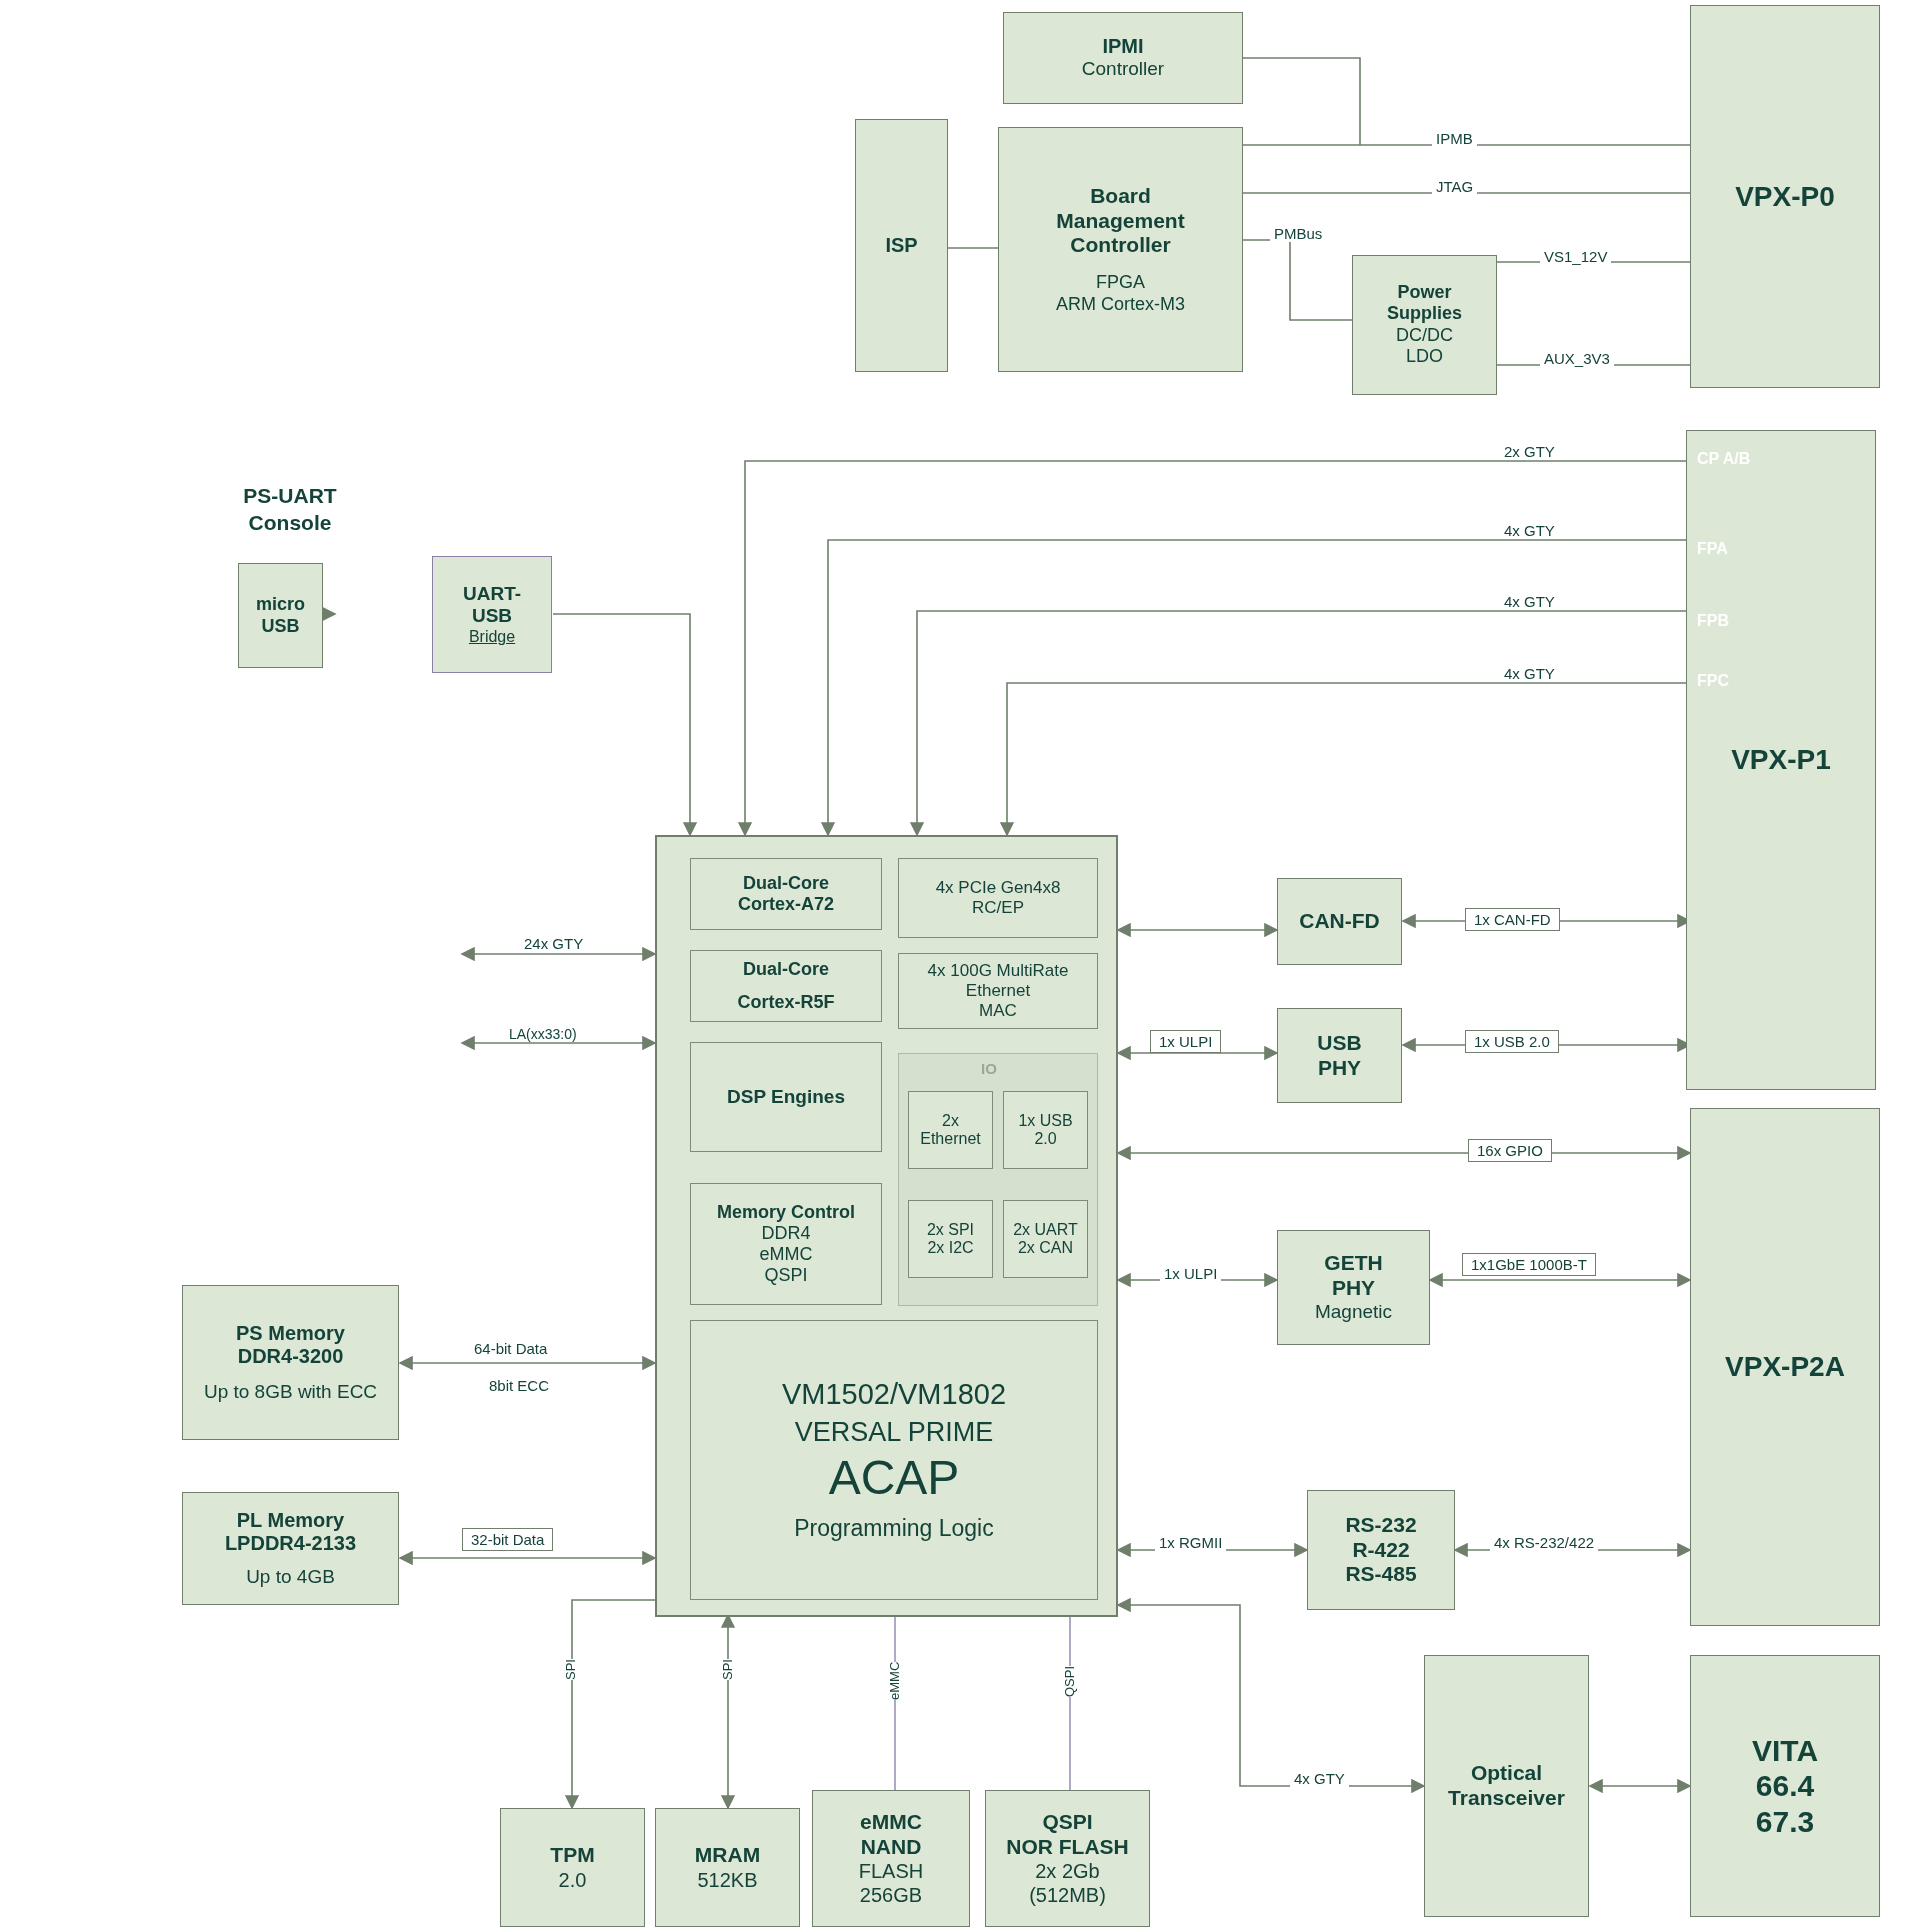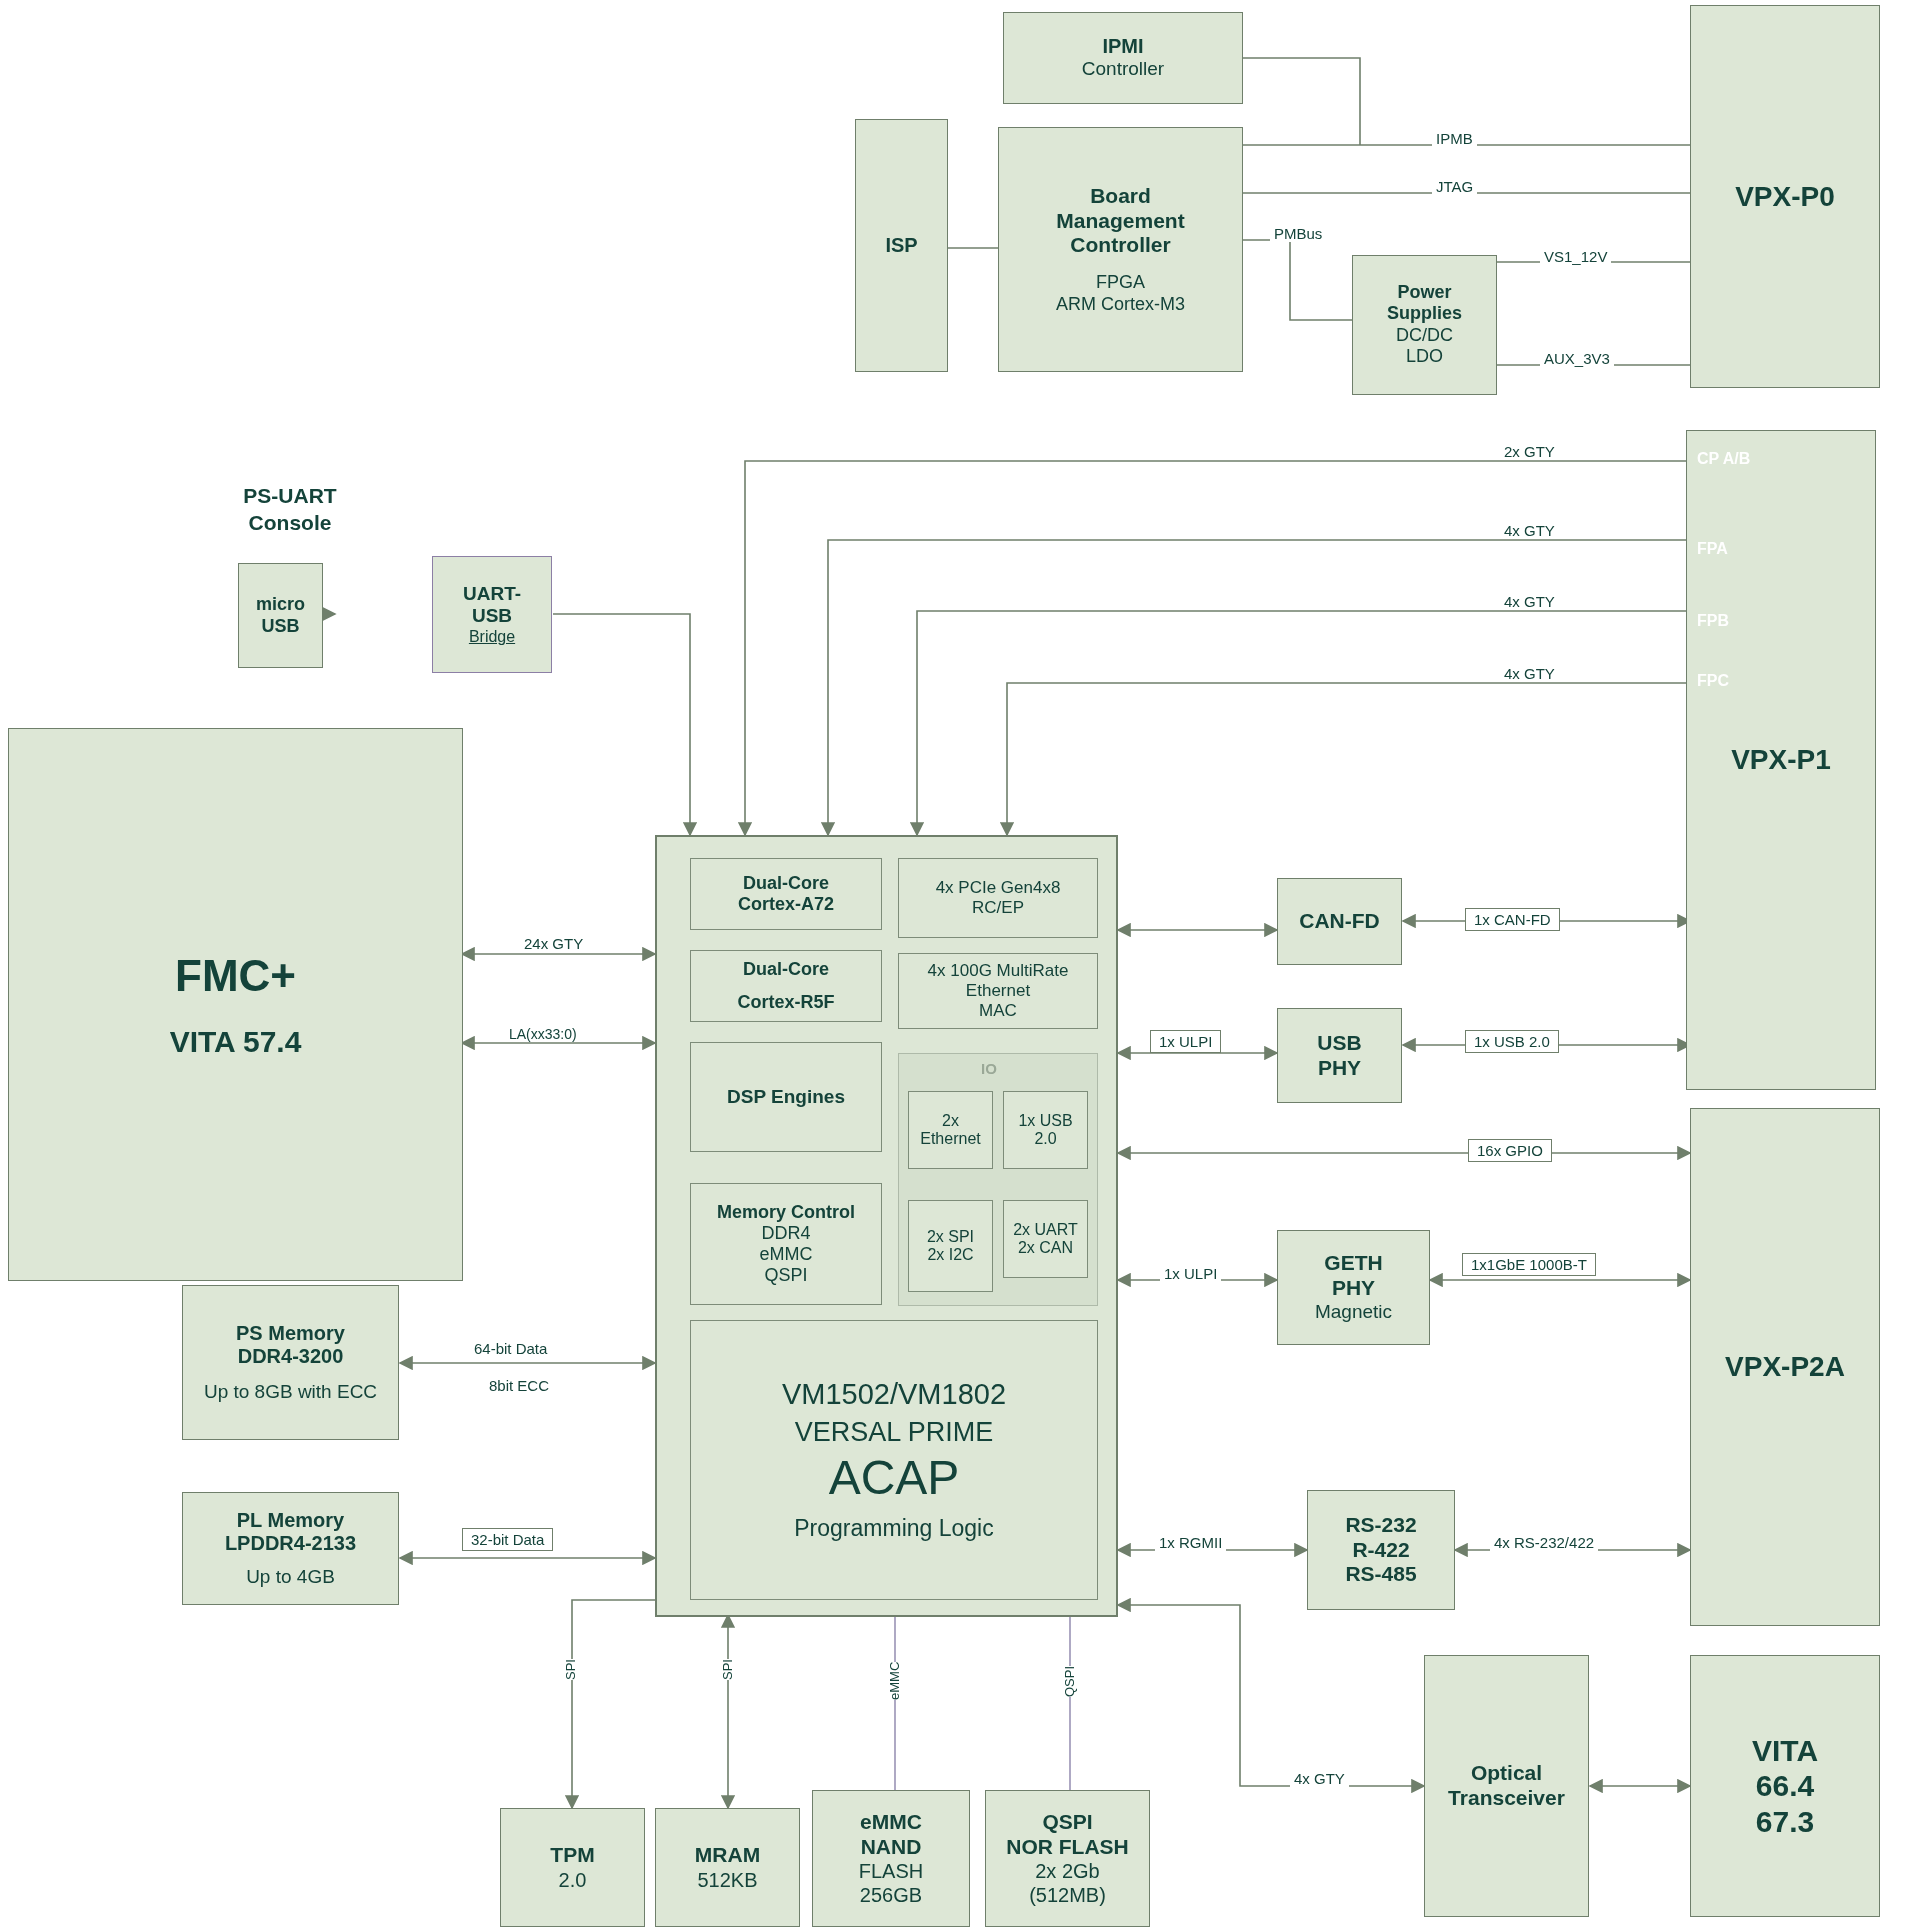"FMC+" div.box { html: <div> <div>FMC+</div> <div>VITA 57.4</div> </div> -> none }
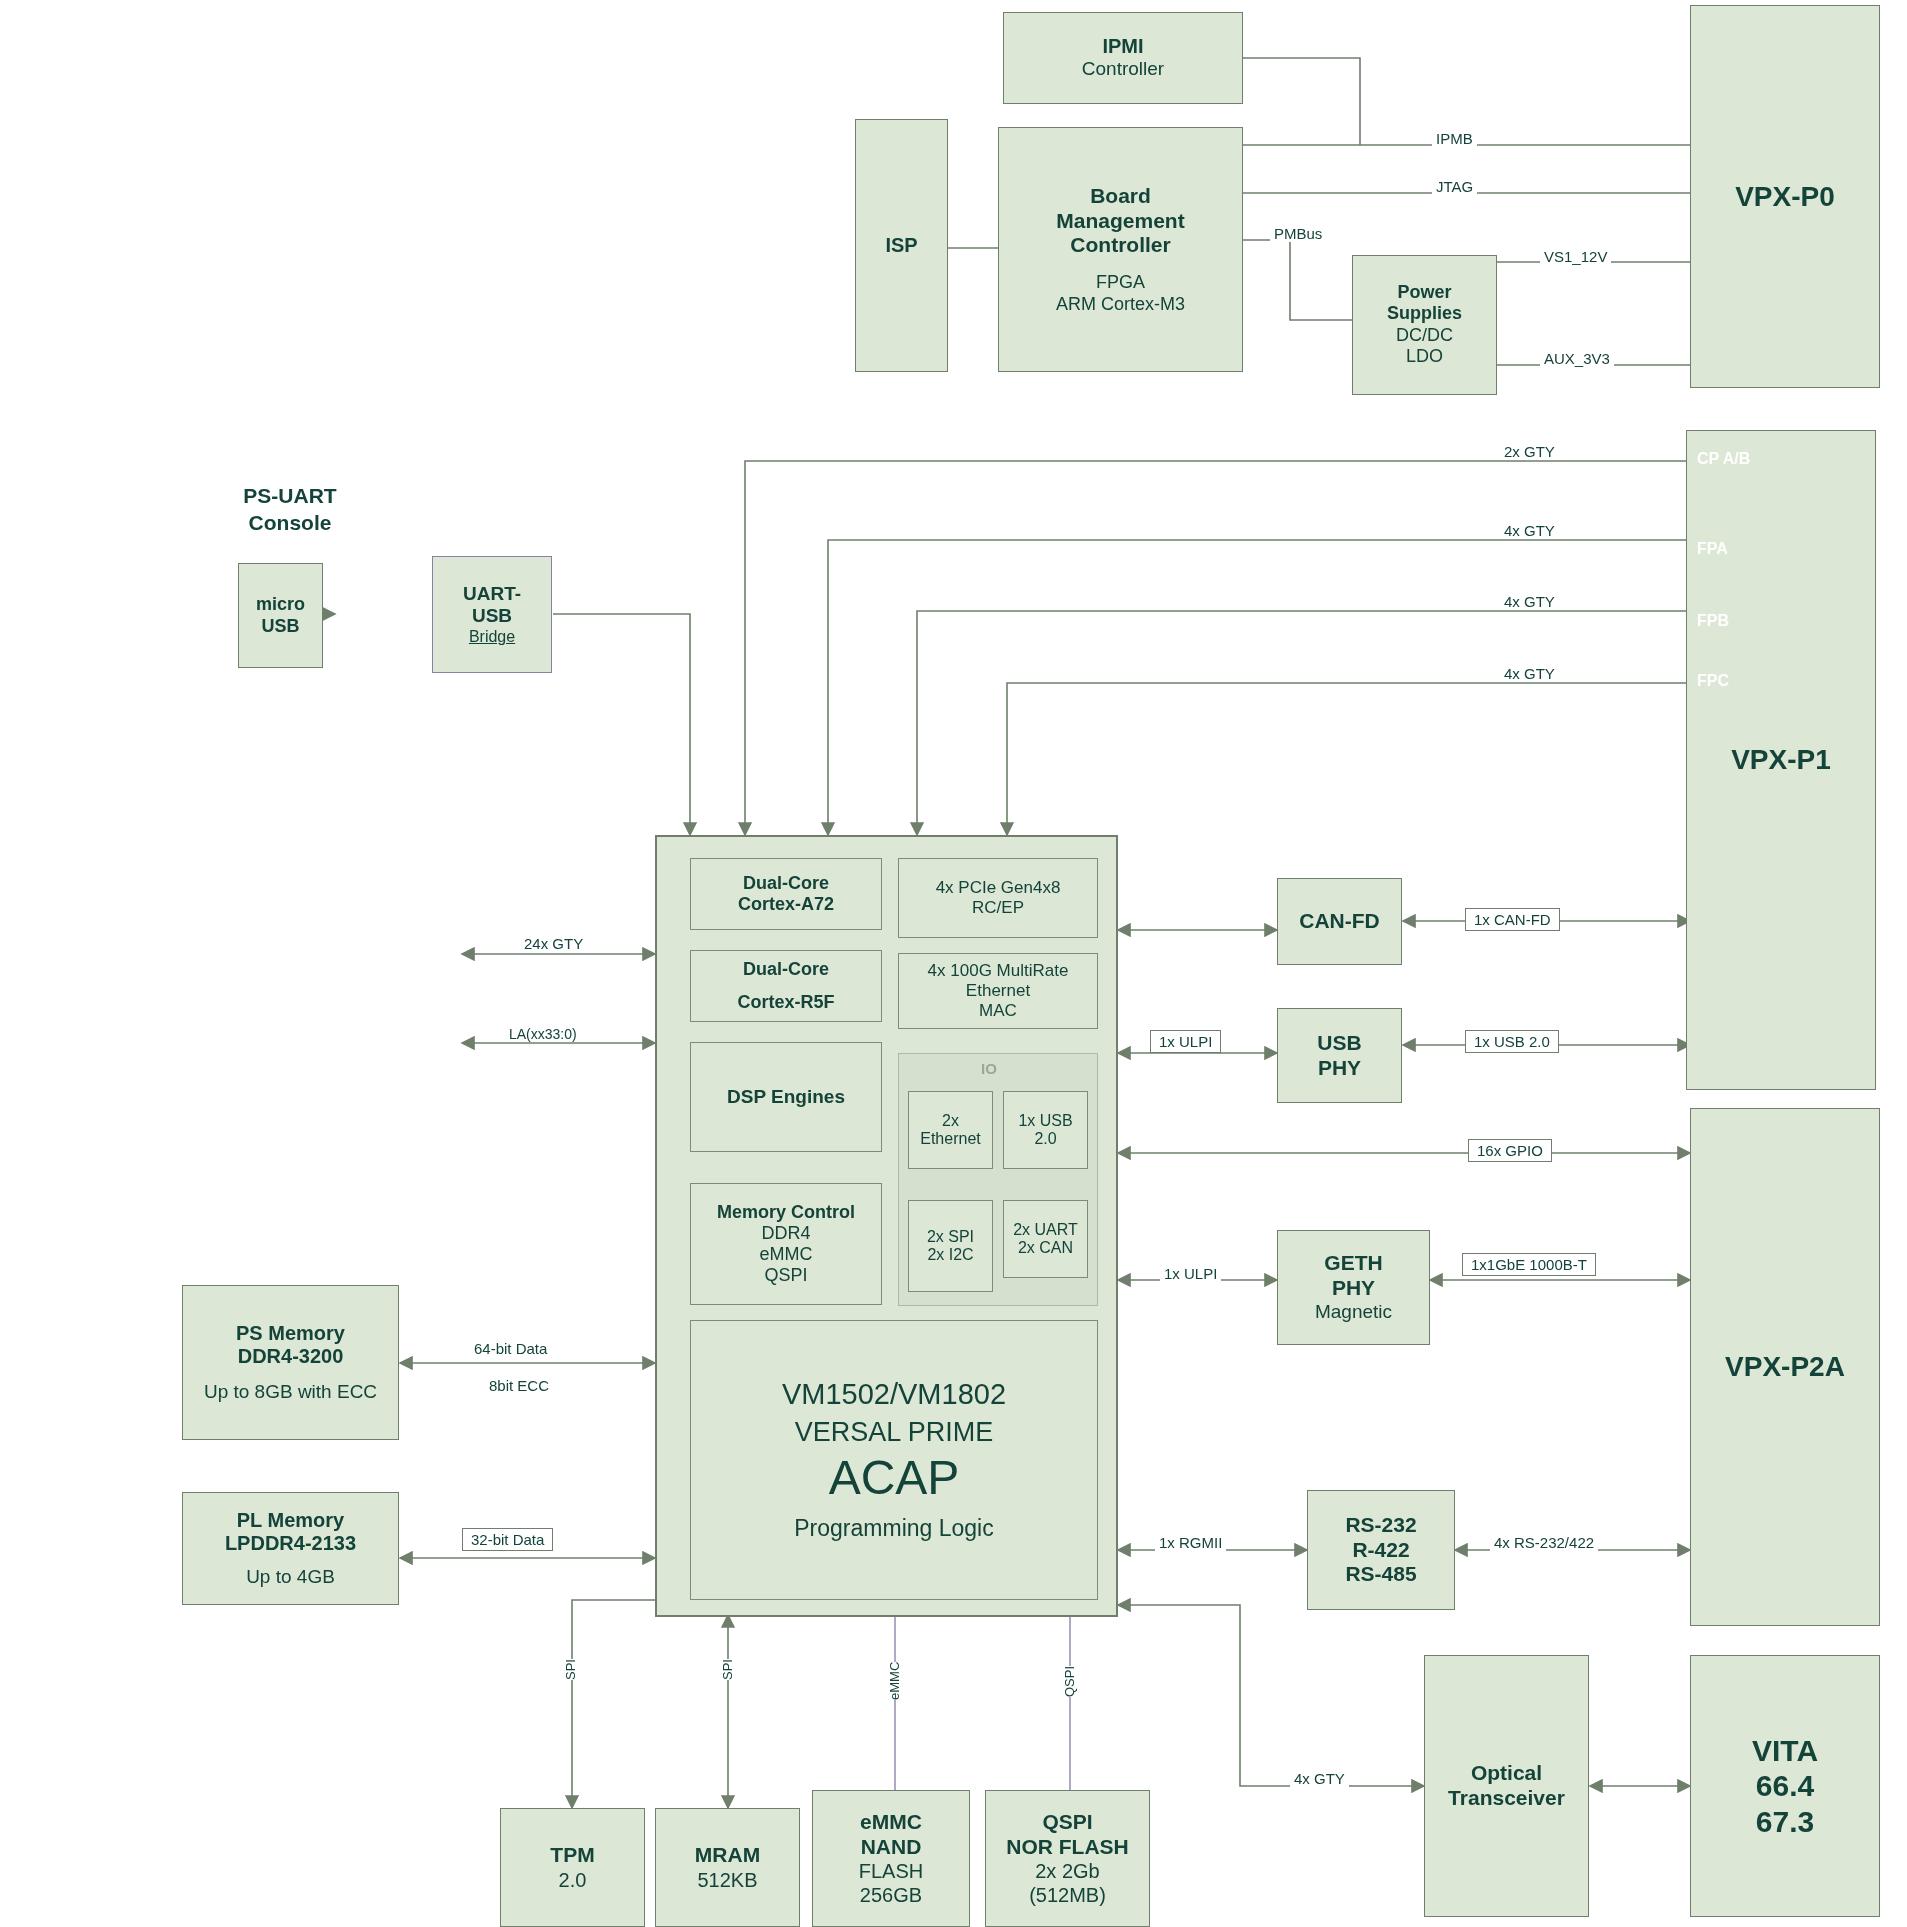"2x SPI" div.inner { height: 92px -> 78px }
